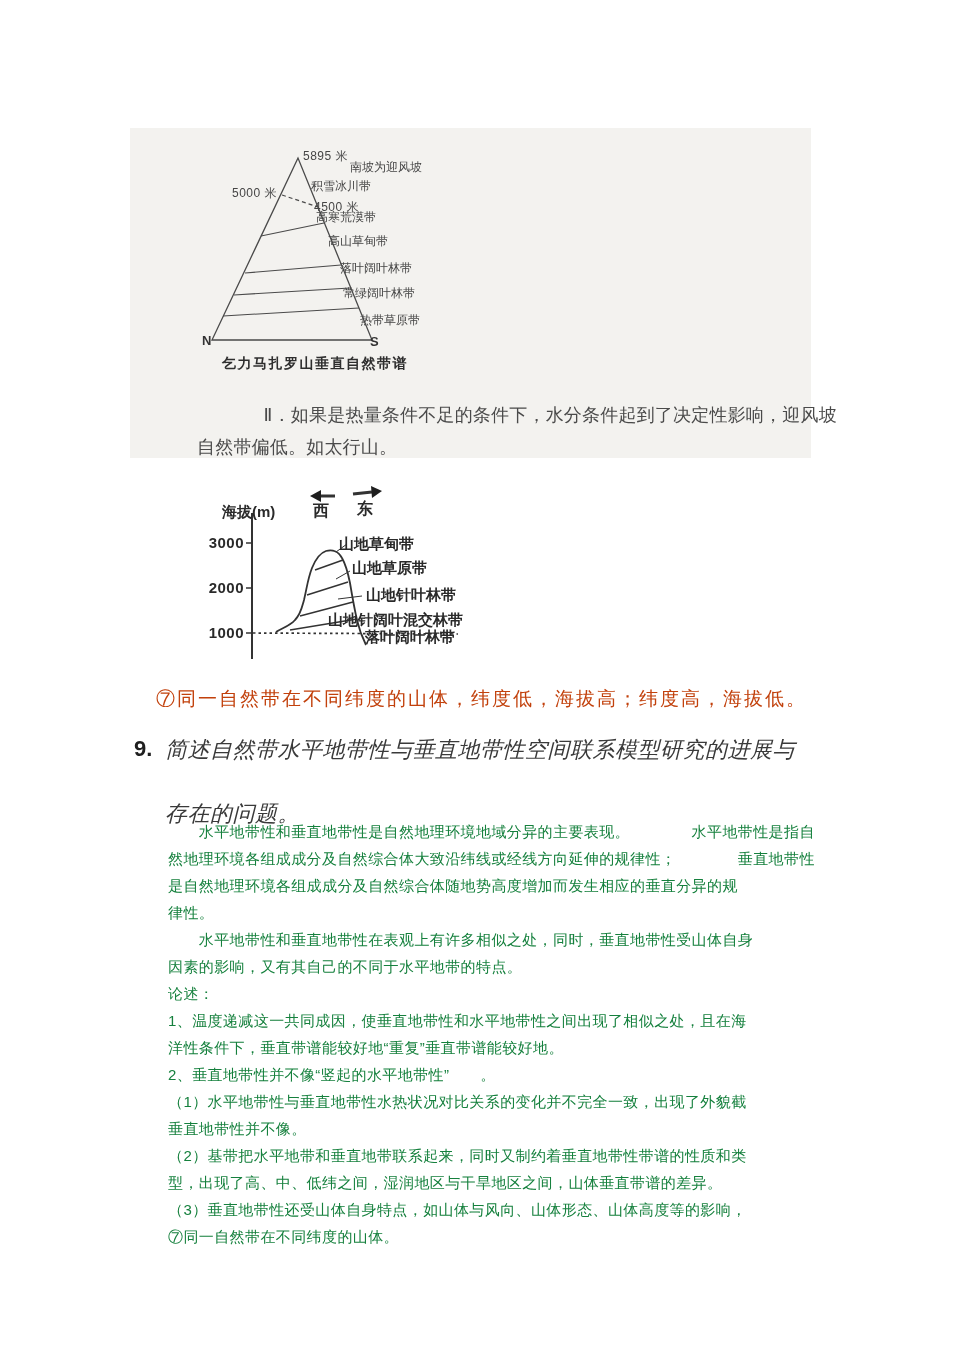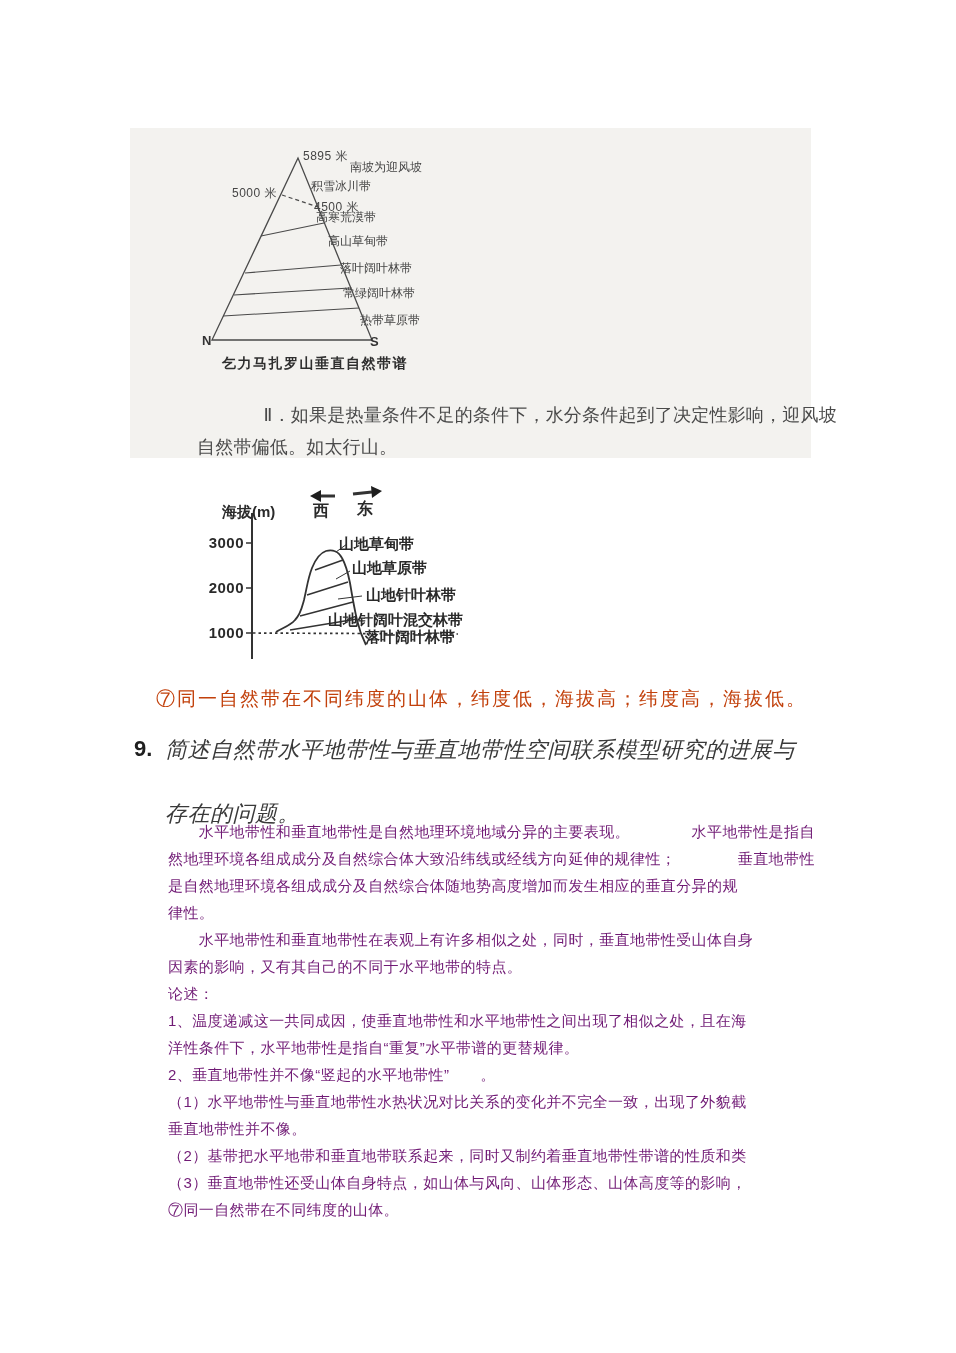"水平地带性和垂直地带性是自然地理环境地域分异的主要表现。 水平地带性是指自" #answer .ln { color: #701a75 -> #15803d }
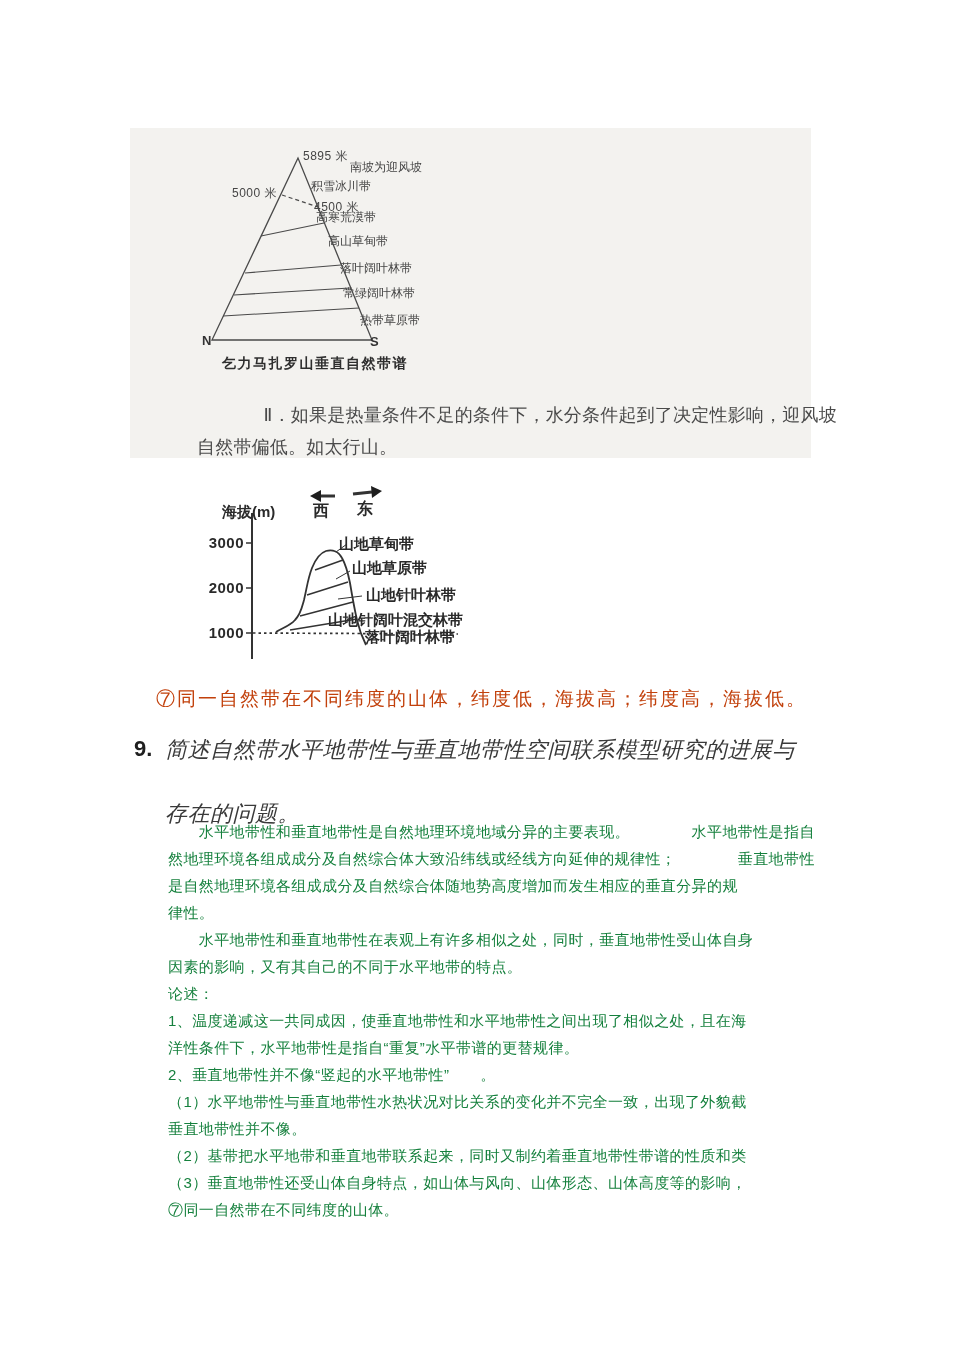"洋性条件下，水平地带性是指自“重复”水平带谱的更替规律。" div.ln { text: 水平地带性是指自“重复”水平带谱的更替规律 -> 垂直带谱能较好地“重复”垂直带谱能较好地 }
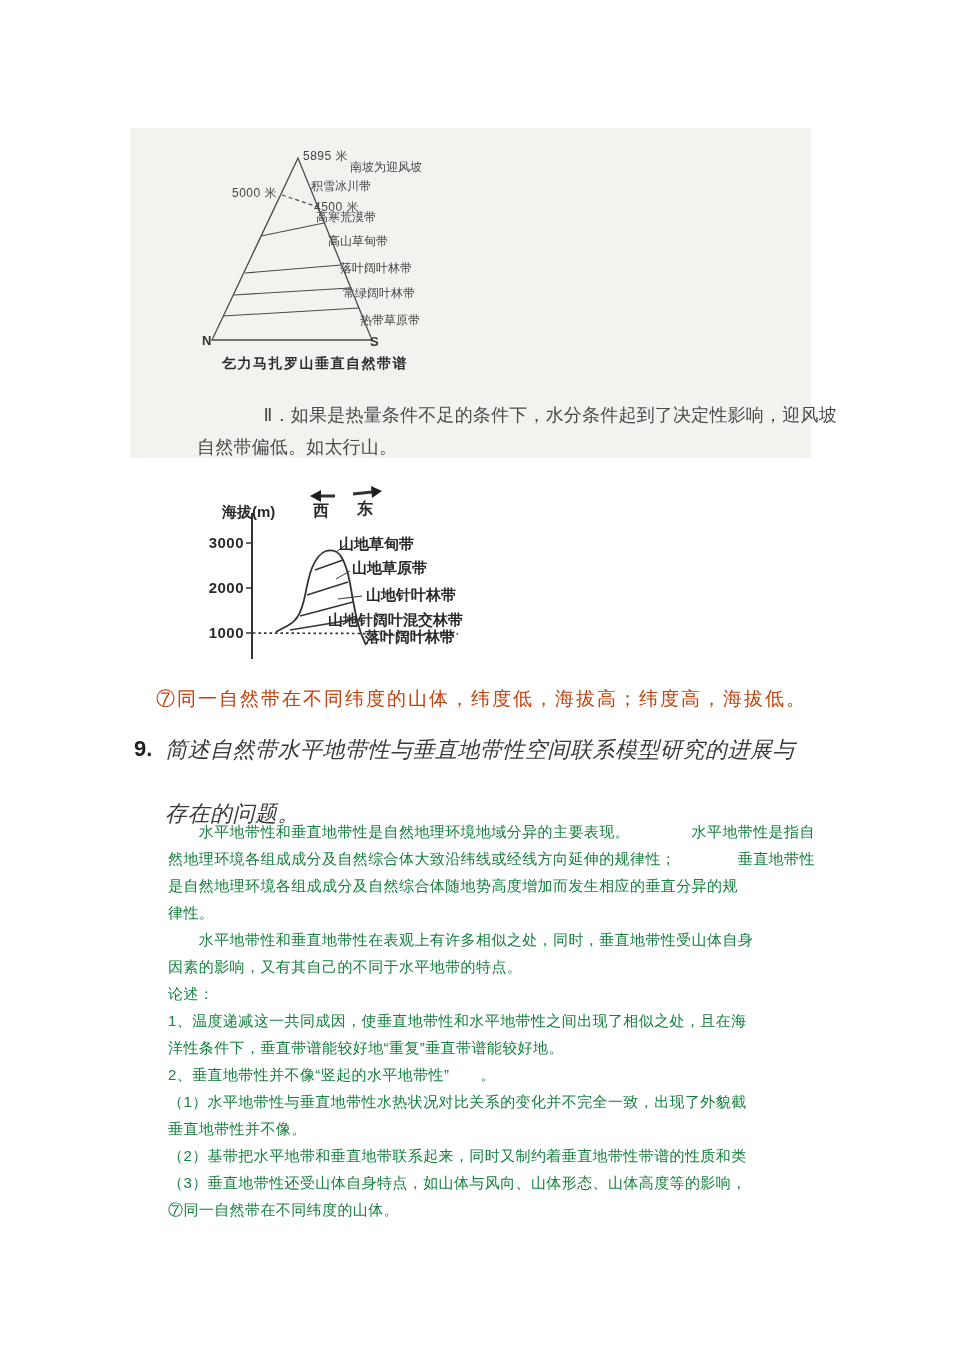"型，出现了高、中、低纬之间，湿润地区与干旱地区之间，山体垂直带谱的差异。" div.ln { html: none -> <div>型，出现了高、中、低纬之间，湿润地区与干旱地区之间，山体垂直带谱的差异。</div> }
